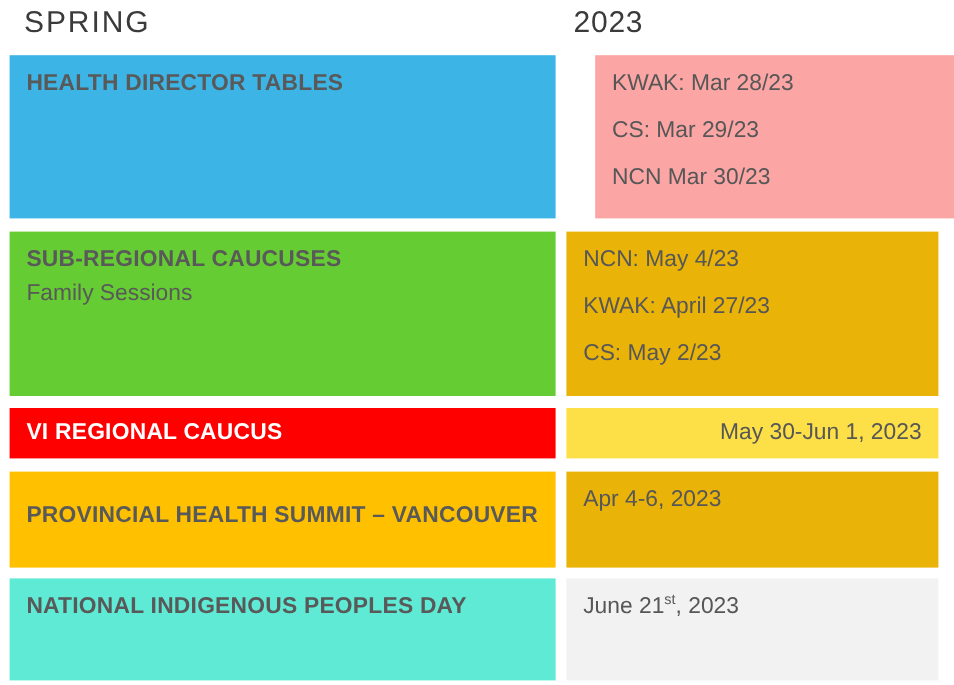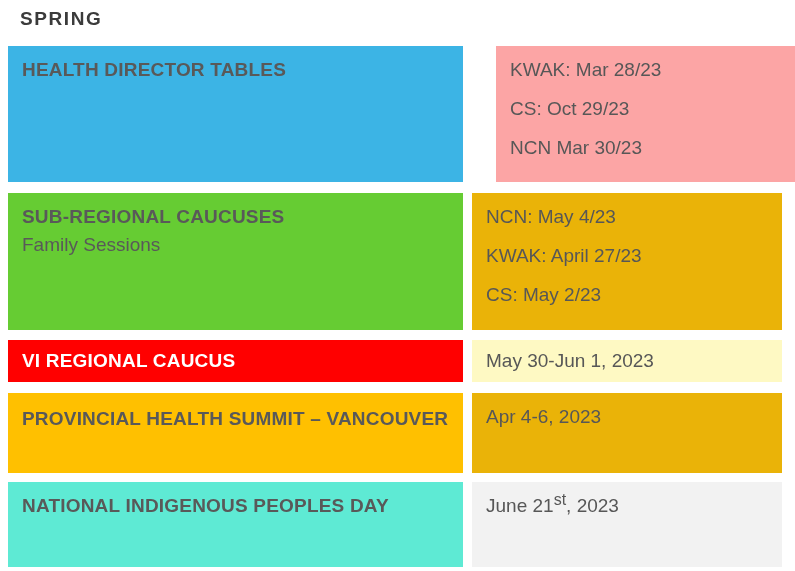"SPRING" .header-cell { font-size: 19px -> 25px; font-weight: 700 -> 400 }
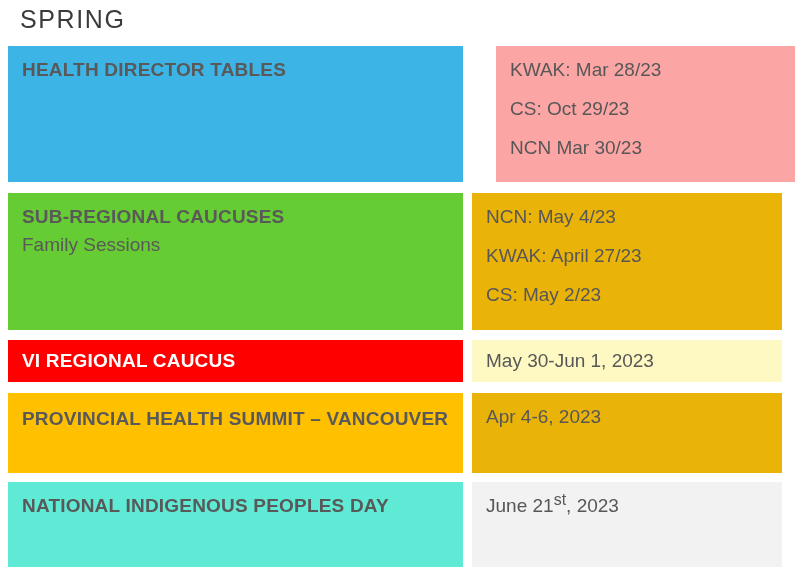"2023" div.header-cell { html: none -> <div>2023</div> }
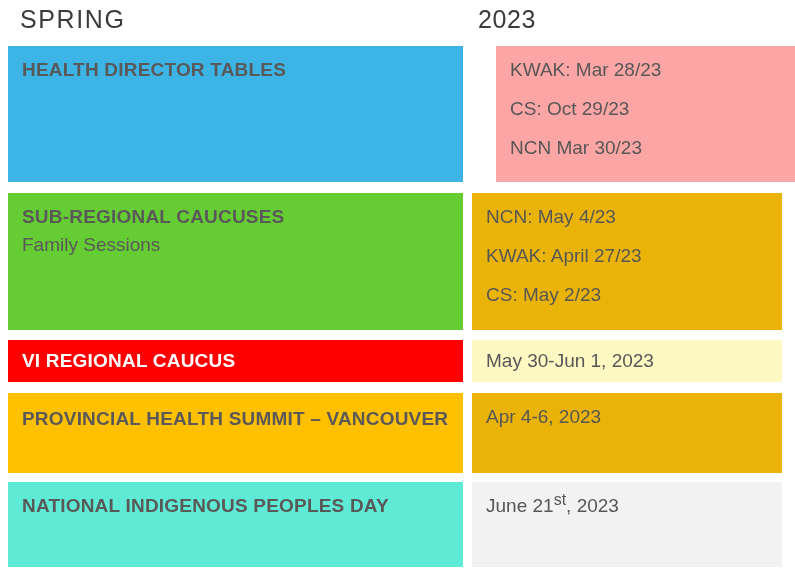"CS: Oct 29/23" p.date-line { text: Oct -> Mar }
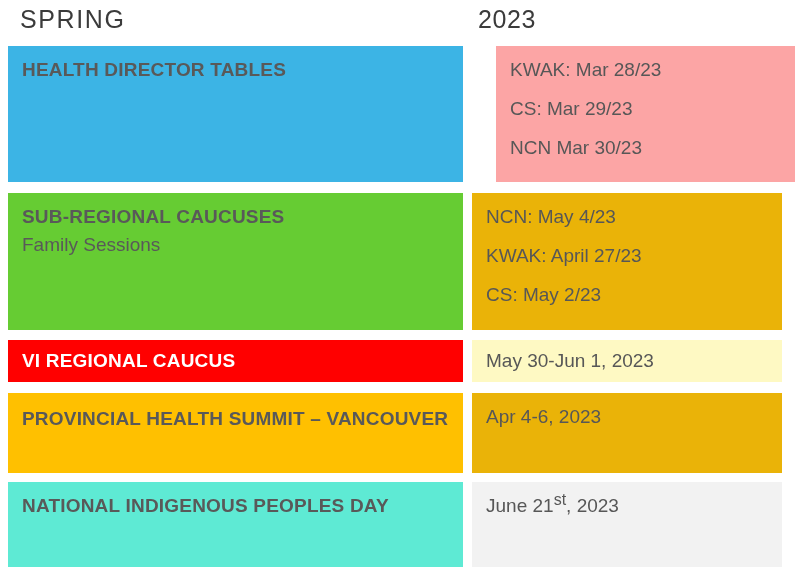"May 30-Jun 1, 2023" #row-vi .cell-right { background: #fef9c3 -> #fde047; text-align: none -> right }
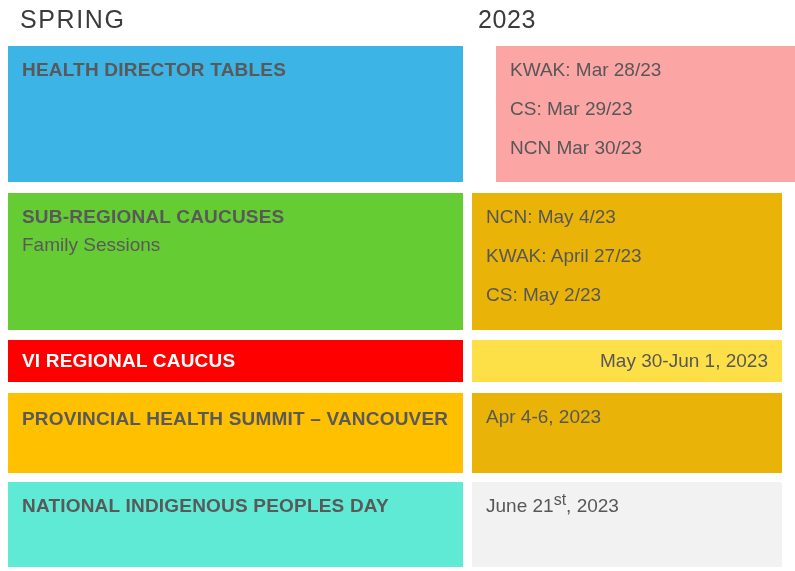"PROVINCIAL HEALTH SUMMIT – VANCOUVER" #row-summit .cell-left { padding-top: 12px -> 23px }
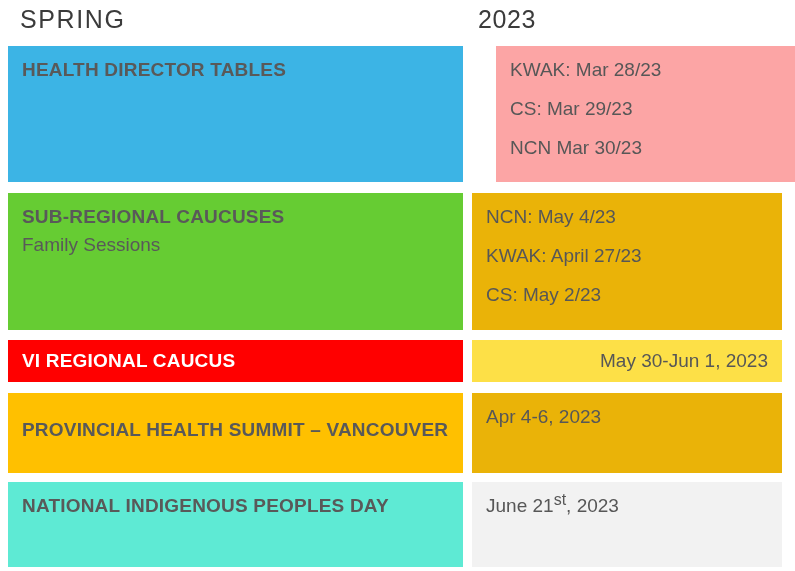"st" .date-line sup { font-size: 16px -> 12px }
